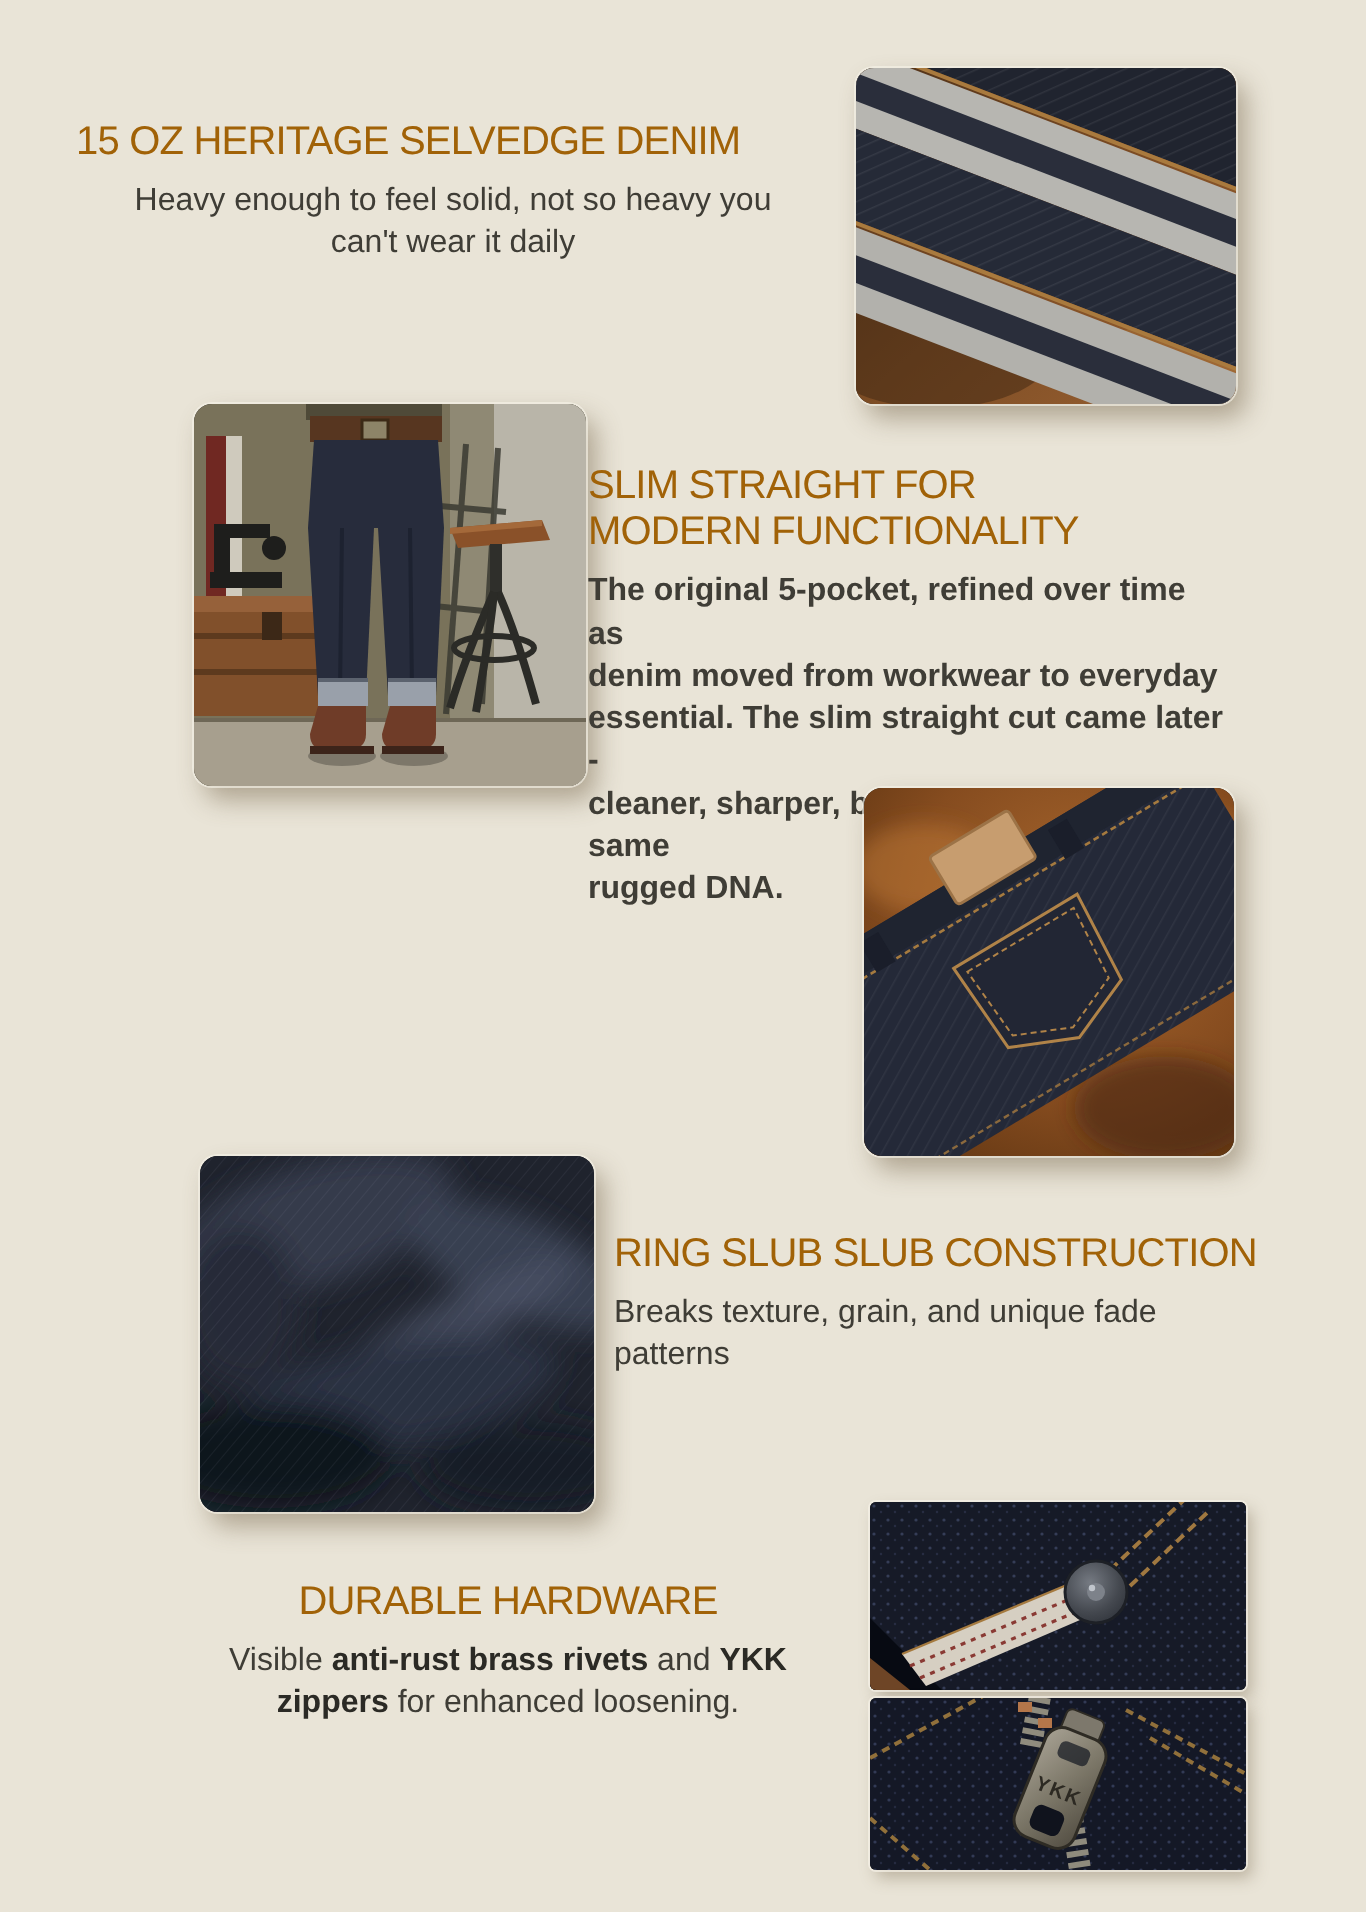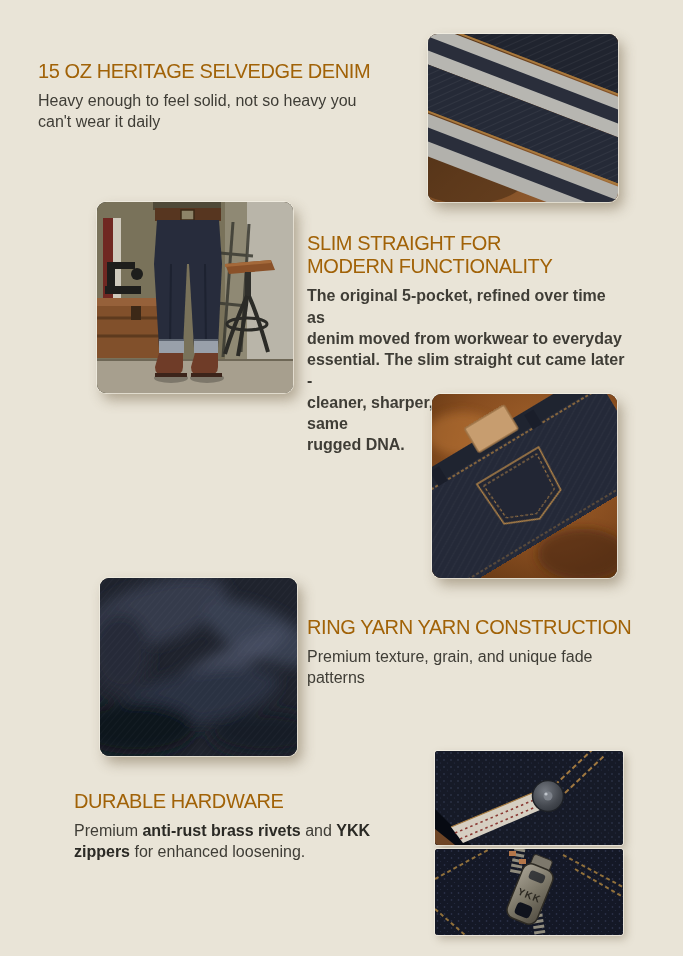"Heavy enough to feel solid," .ta-r { text-align: left -> center }
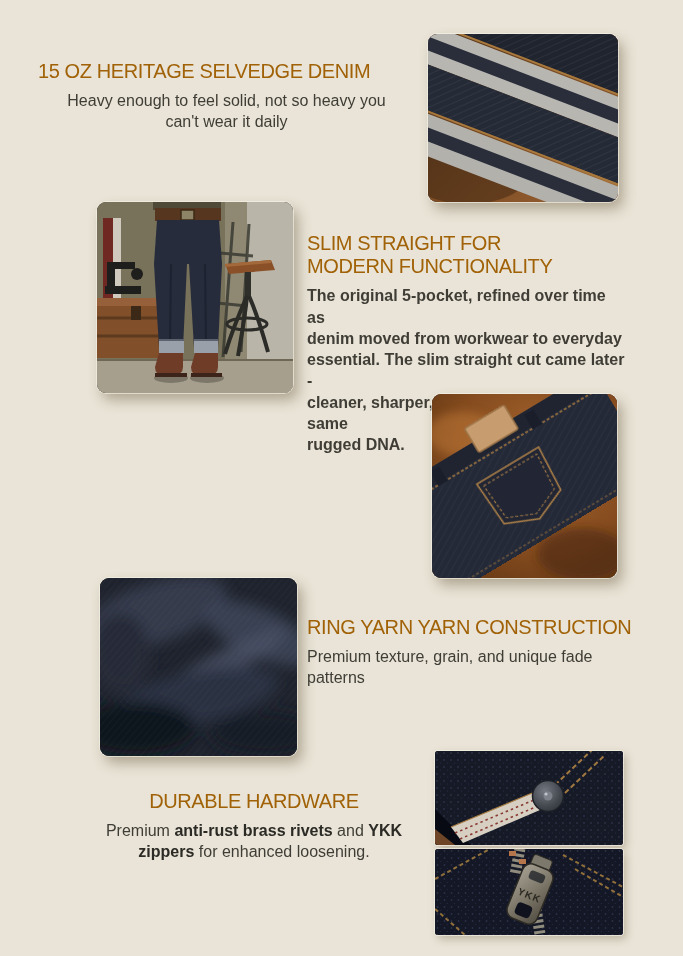"SLIM STRAIGHT FOR" div.text-block { left: 307px -> 294px }
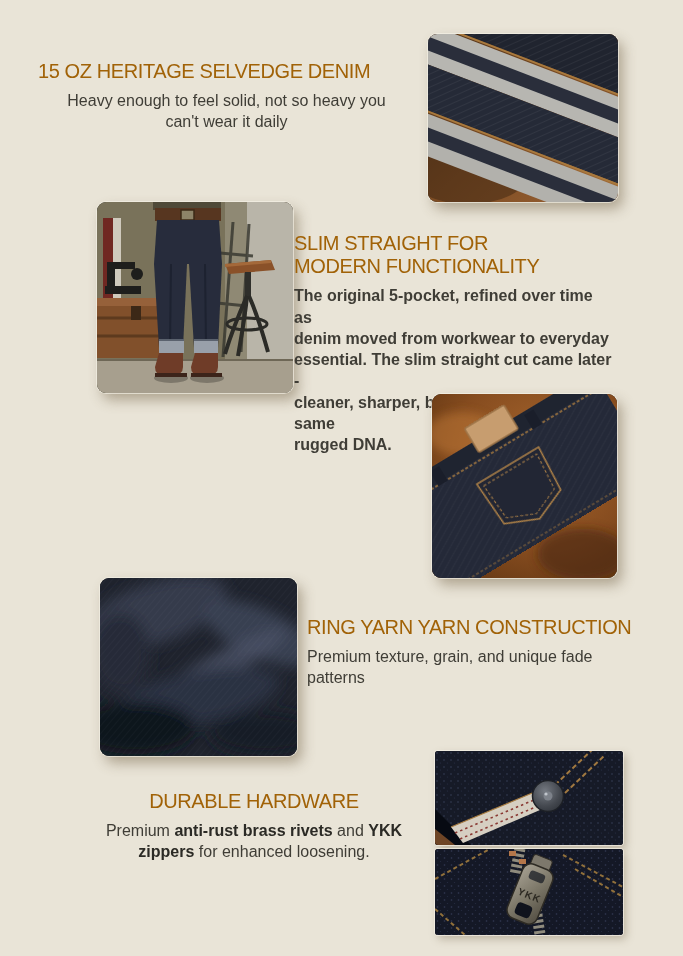"RING YARN YARN CONSTRUCTION" div.sec-title { text: YARN YARN -> SLUB SLUB }
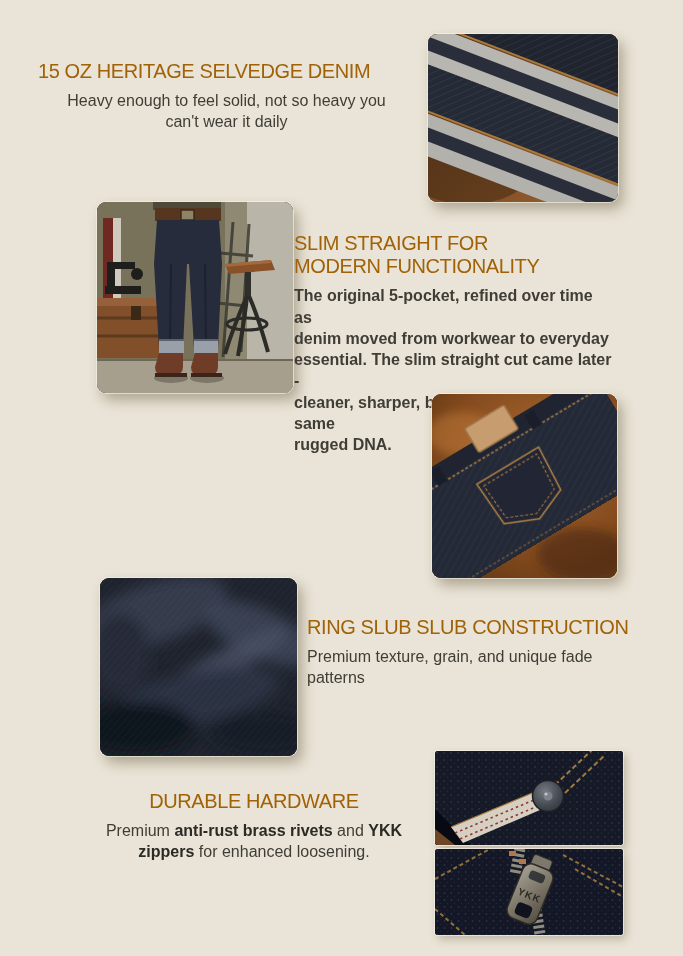"Premium texture, grain, and unique" div.sec-sub { text: Premium -> Breaks }
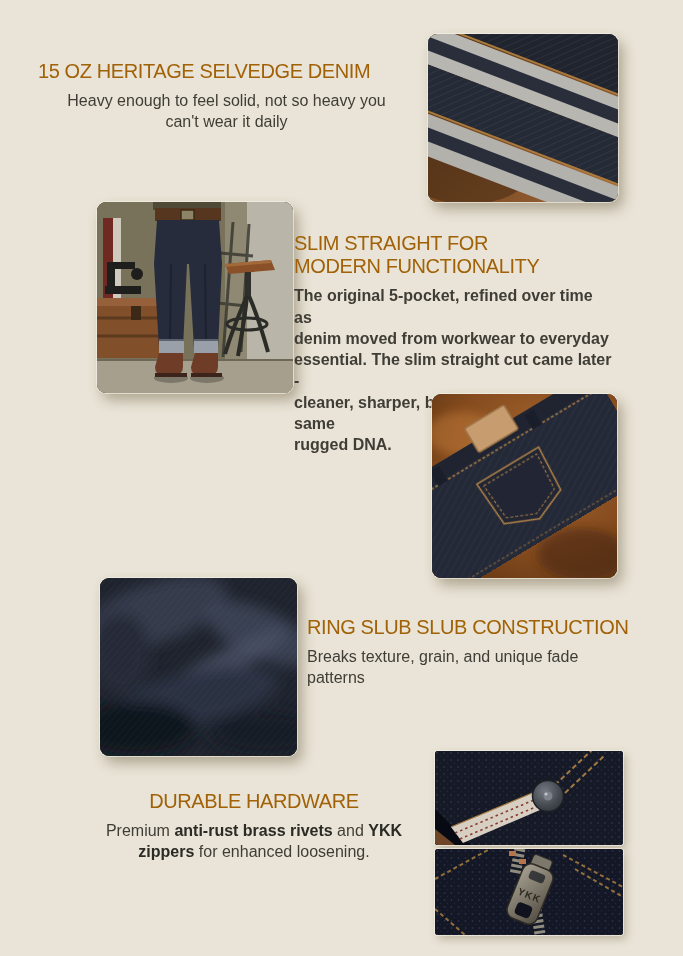"Premium" span { text: Premium -> Visible }
